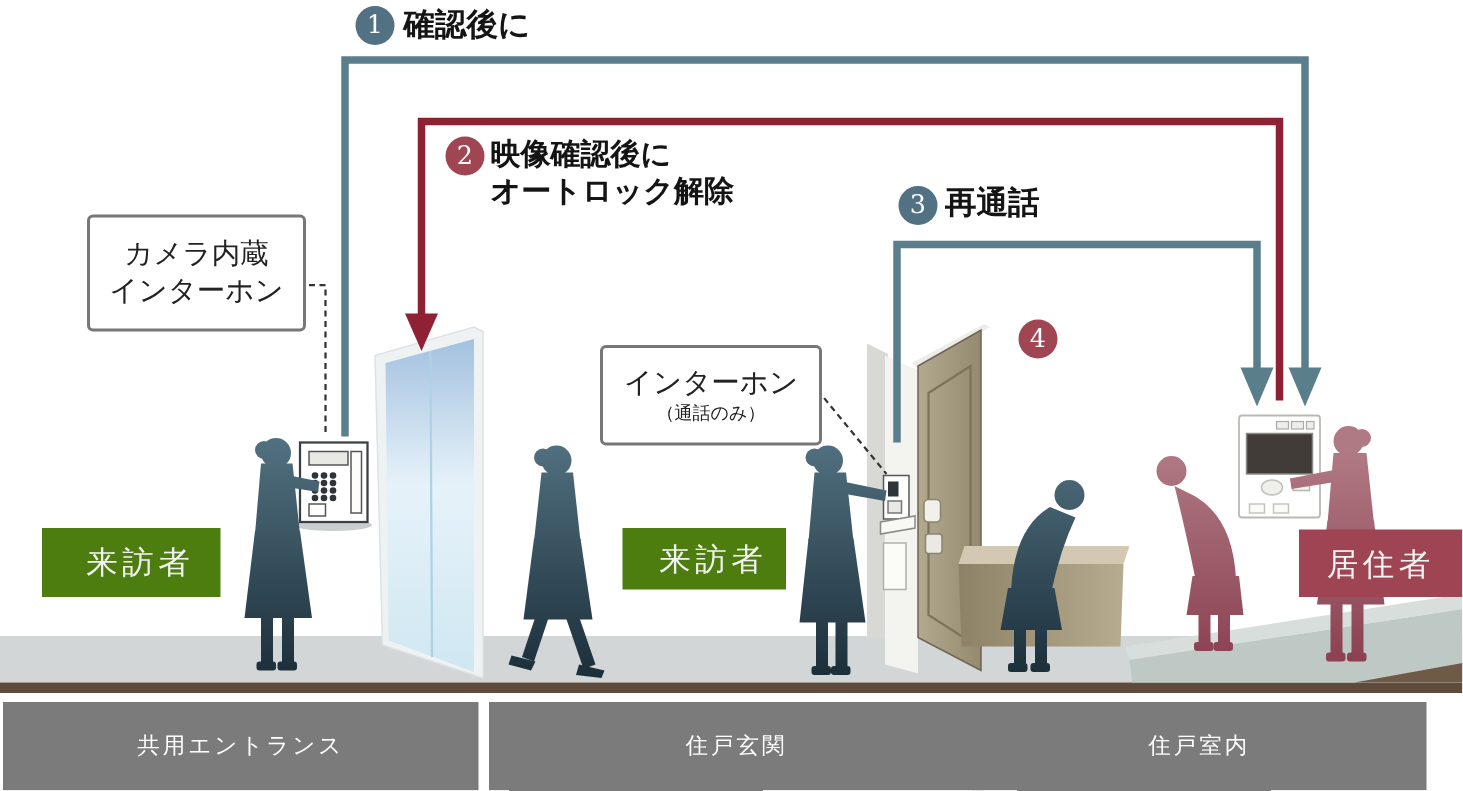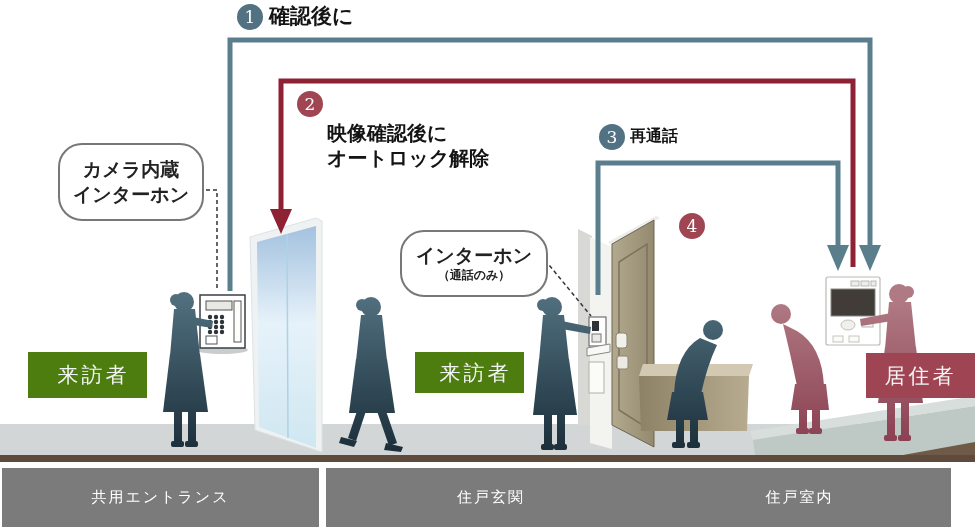"映像確認後に" div.step-label { margin-top: 31px -> none }
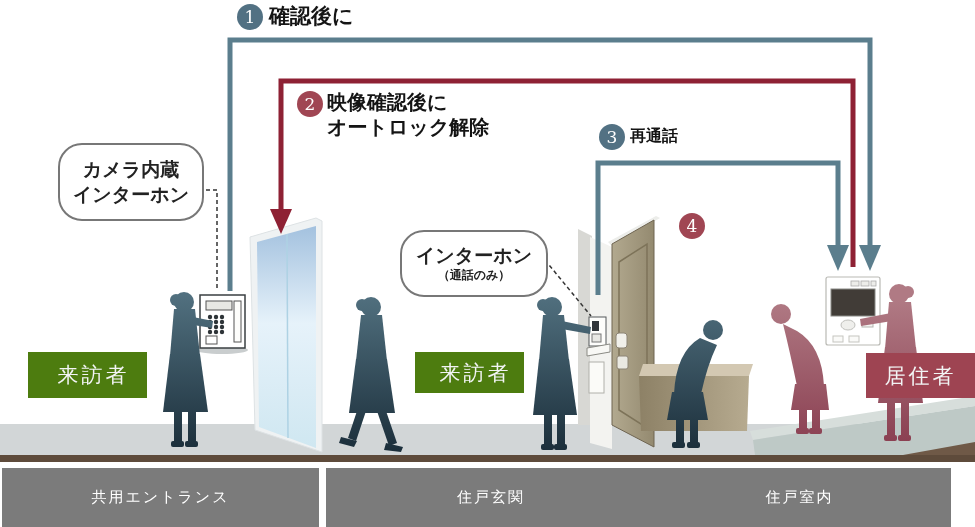"再通話" div.step-label { font-size: 16px -> 21px }
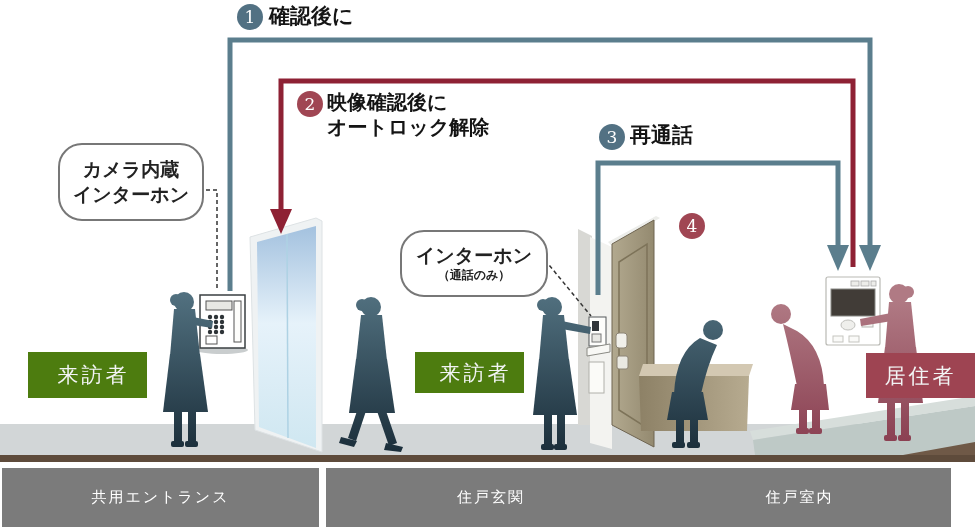"カメラ内蔵" .callout { border-radius: 24px -> 4px; font-weight: bold -> none }
